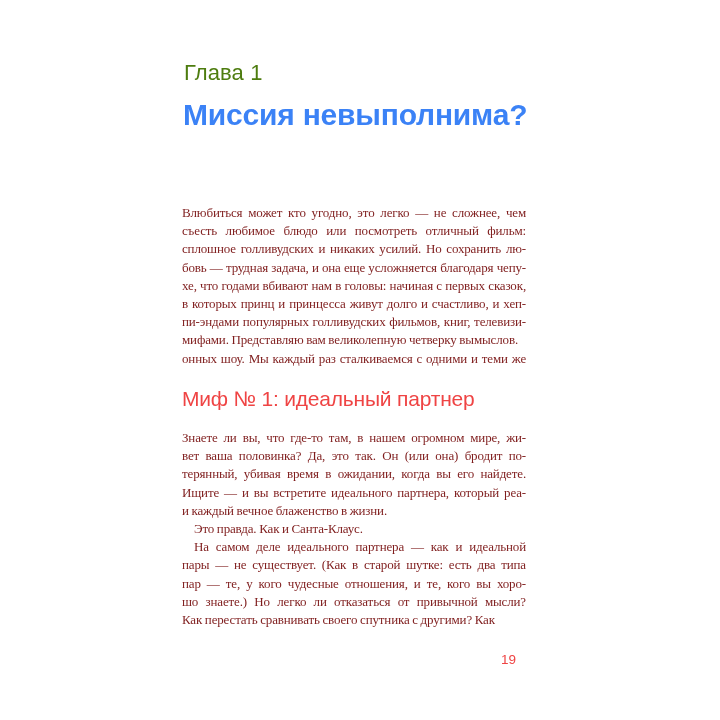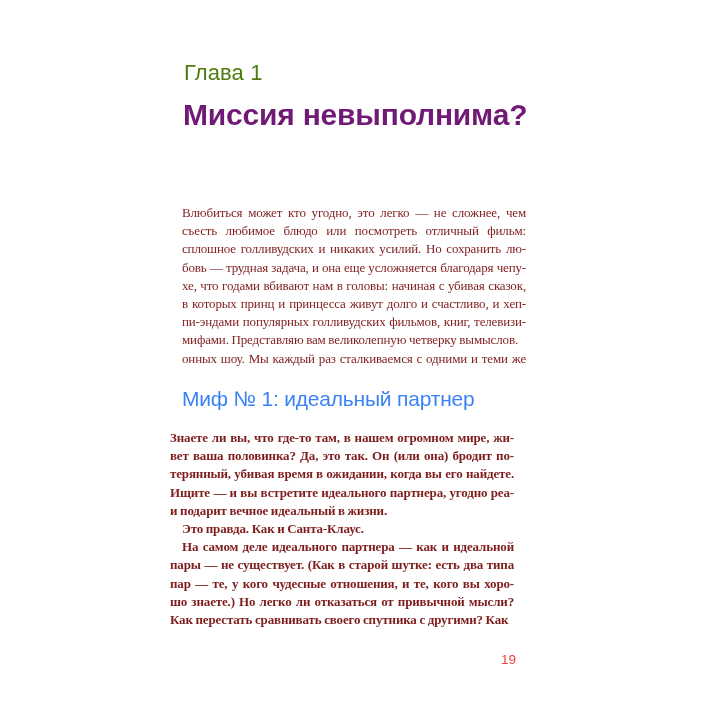"Миссия невыполнима?" .chapter-title { color: #701a75 -> #3b82f6 }
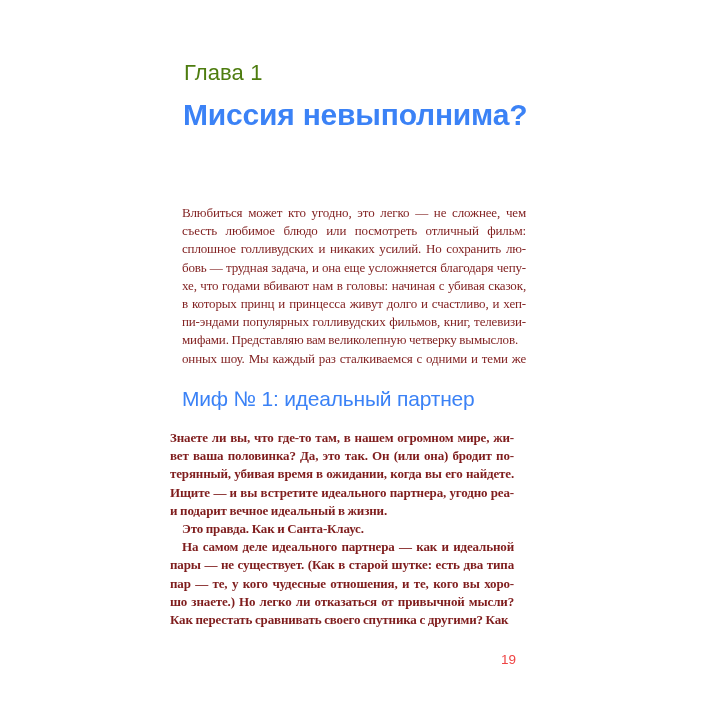"хе, что годами вбивают нам" div.bl { text: убивая -> первых }
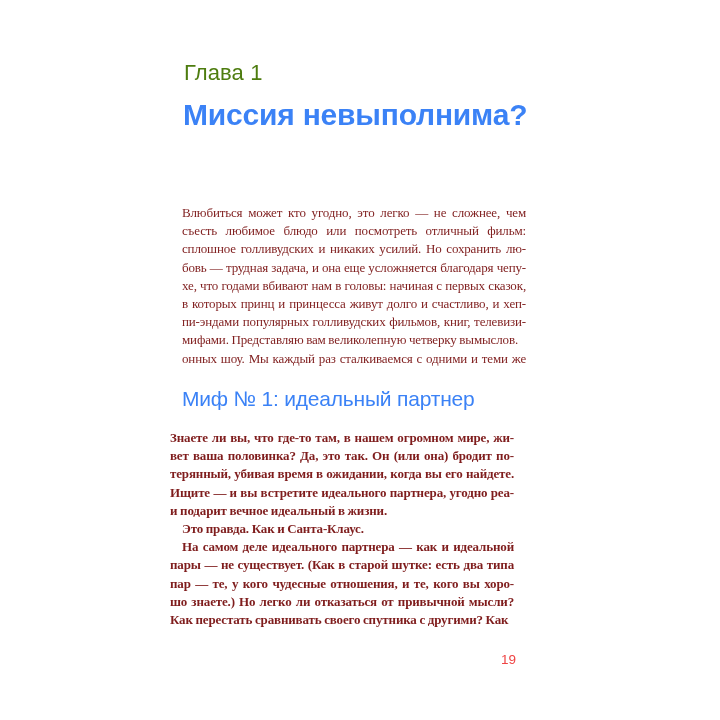"Миф № 1: идеальный партнер" .section-heading { color: #3b82f6 -> #ef4444 }
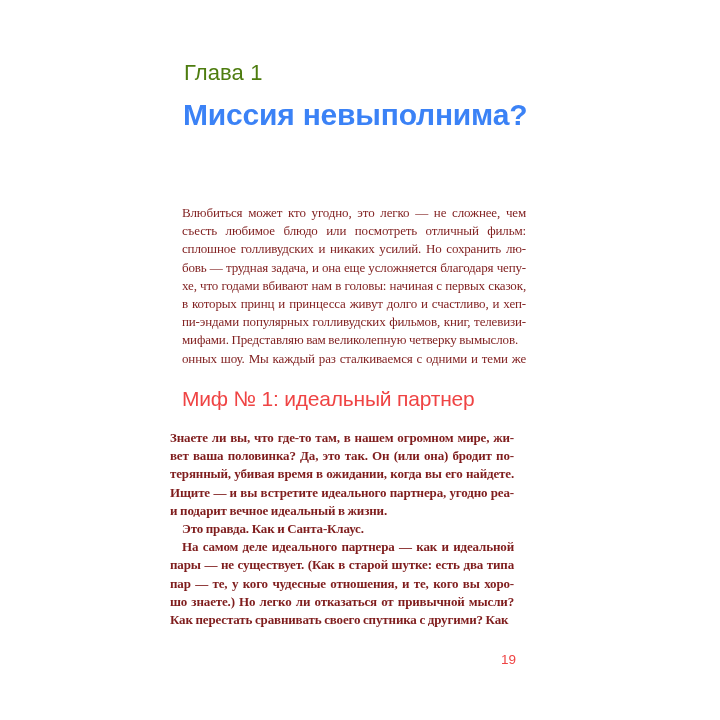"Знаете ли вы, что где-то" .section-body { font-weight: bold -> none; left: 170px -> 182px }
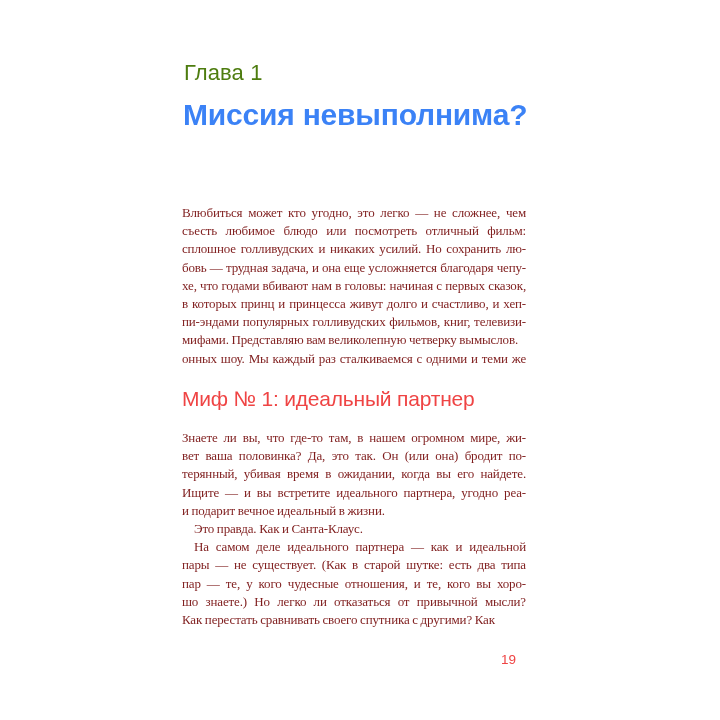"Ищите — и вы встретите" div.bl { text: угодно -> который }
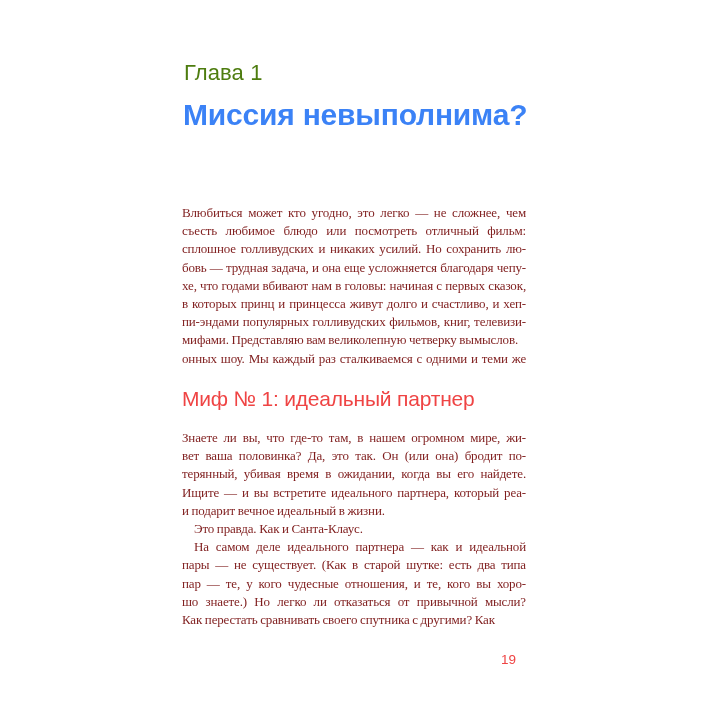"и подарит вечное идеальный в" div.bl { text: подарит вечное идеальный -> каждый вечное блаженство }
